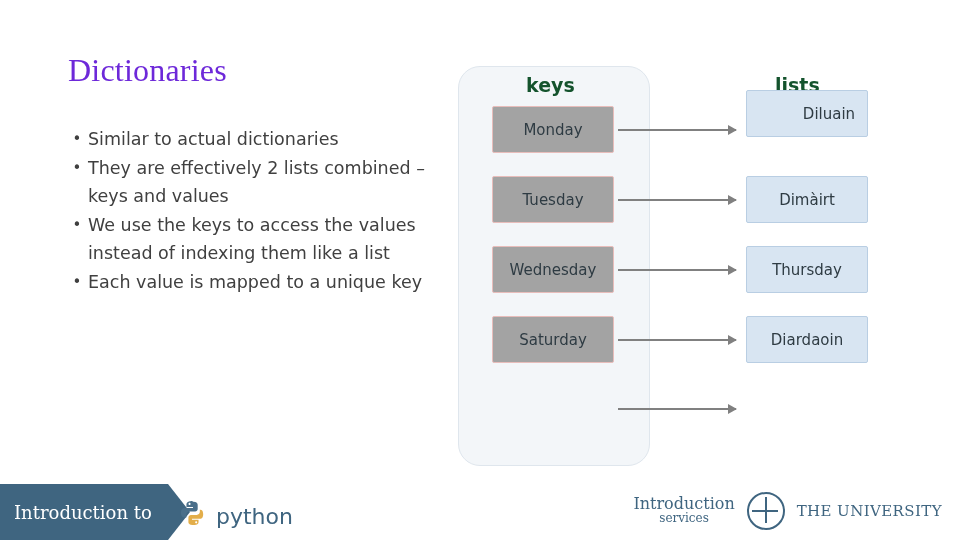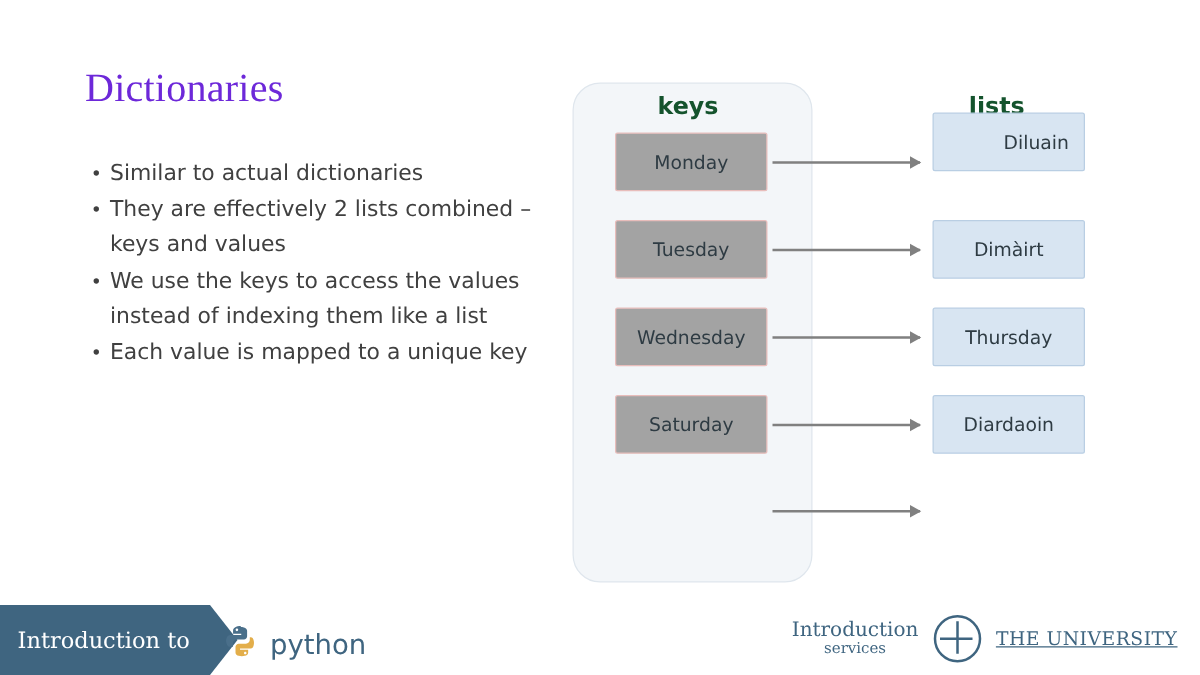"THE UNIVERSITY" .uni-name { text-decoration: underline -> none }
